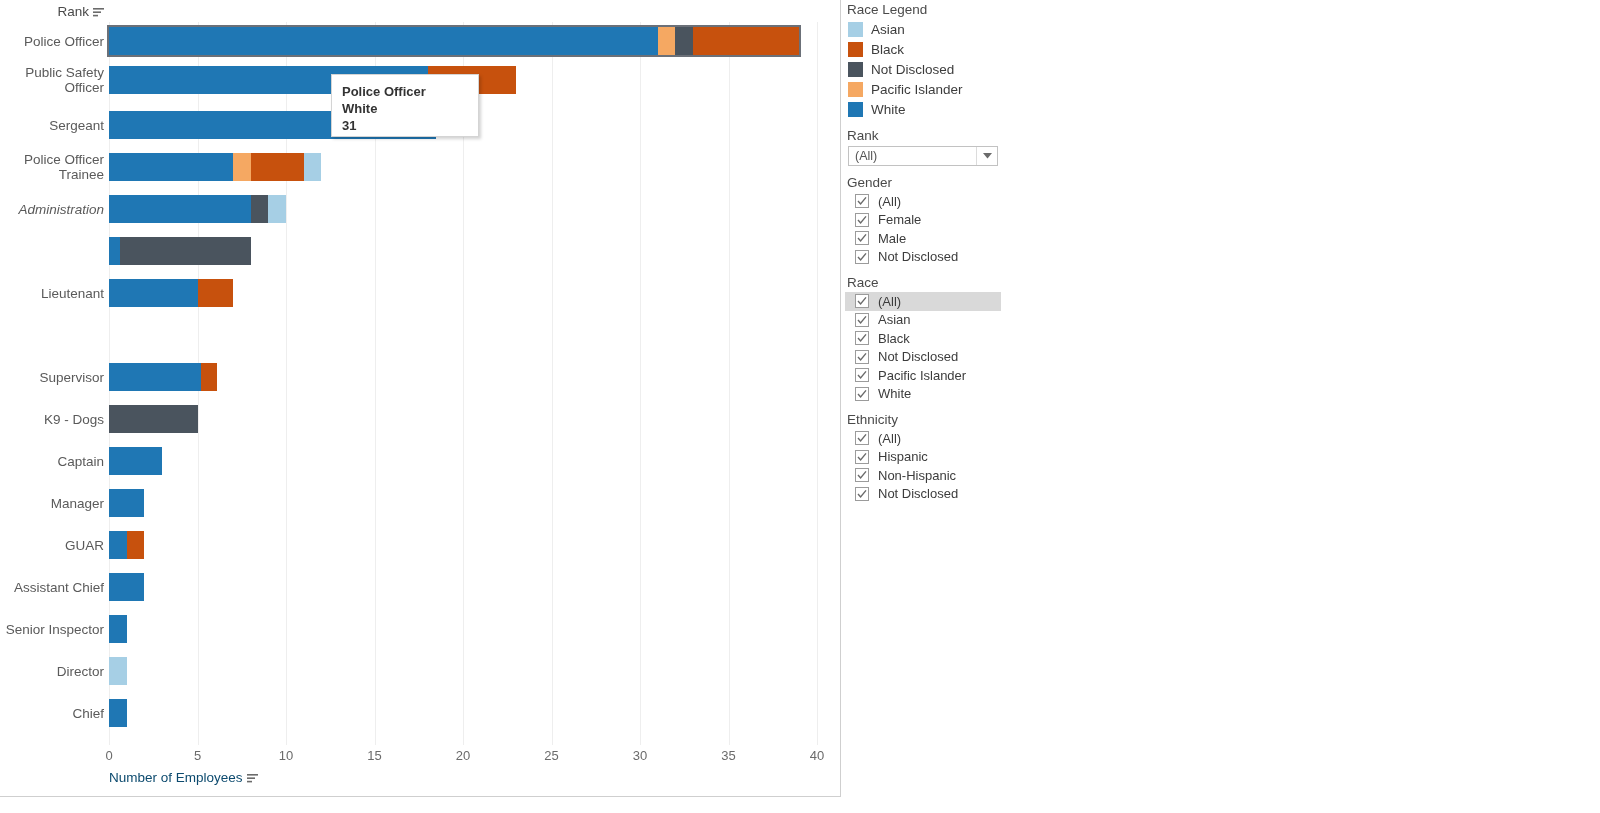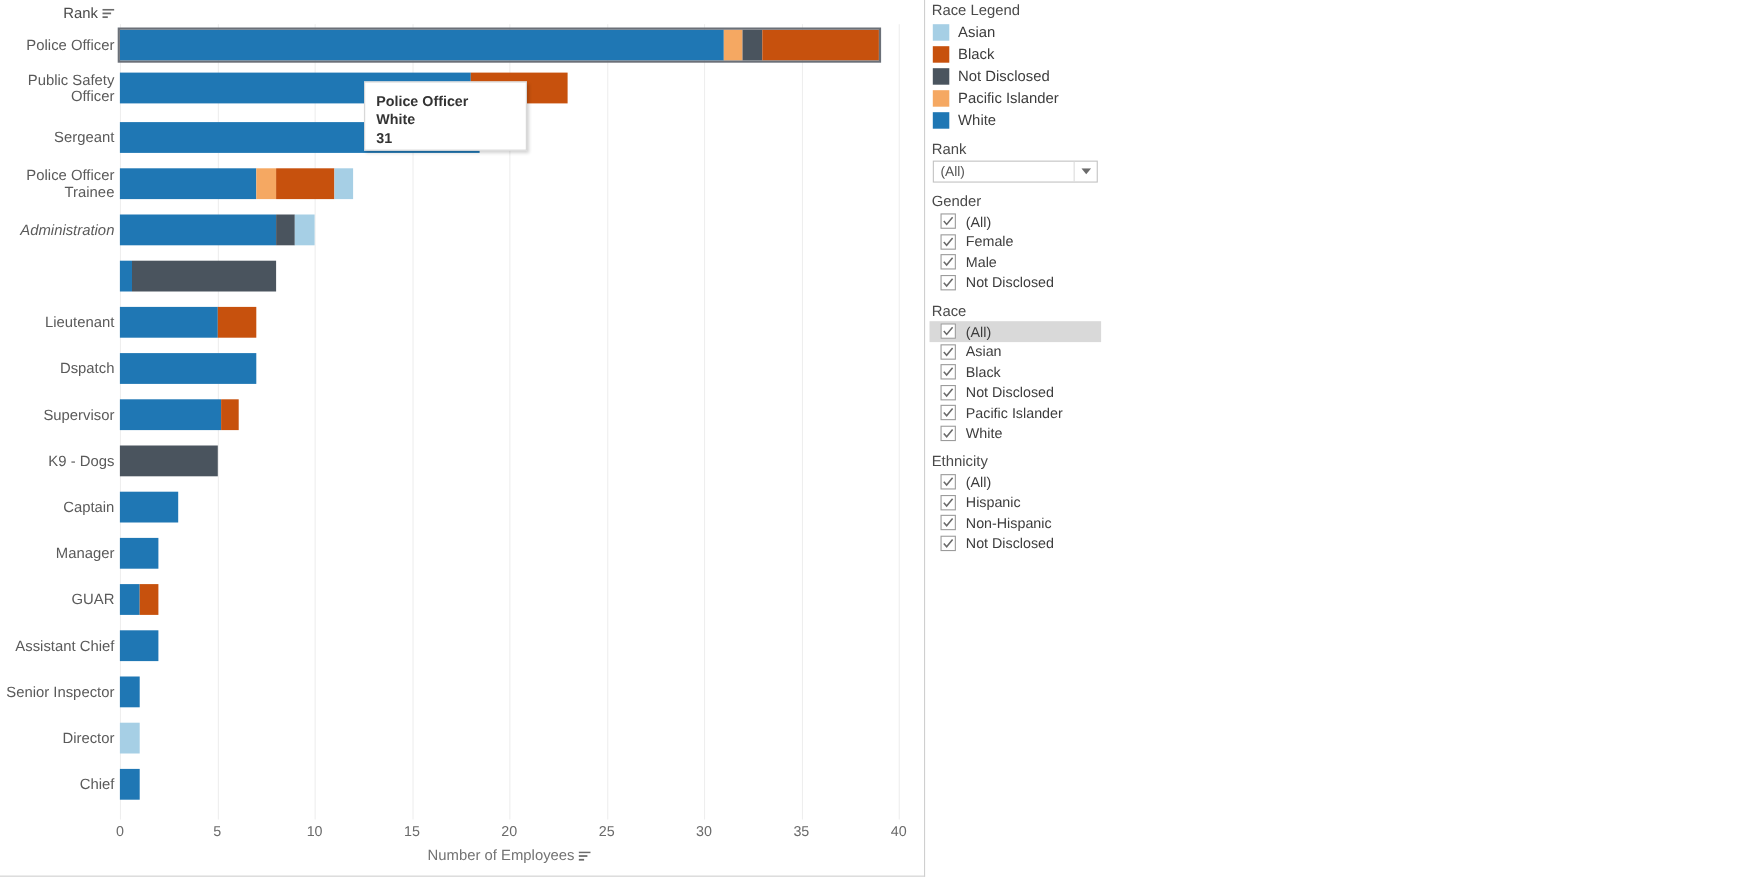"Dspatch" div.row { html: <div> <div>Dspatch</div> <div><div></div></div> </div> -> none }
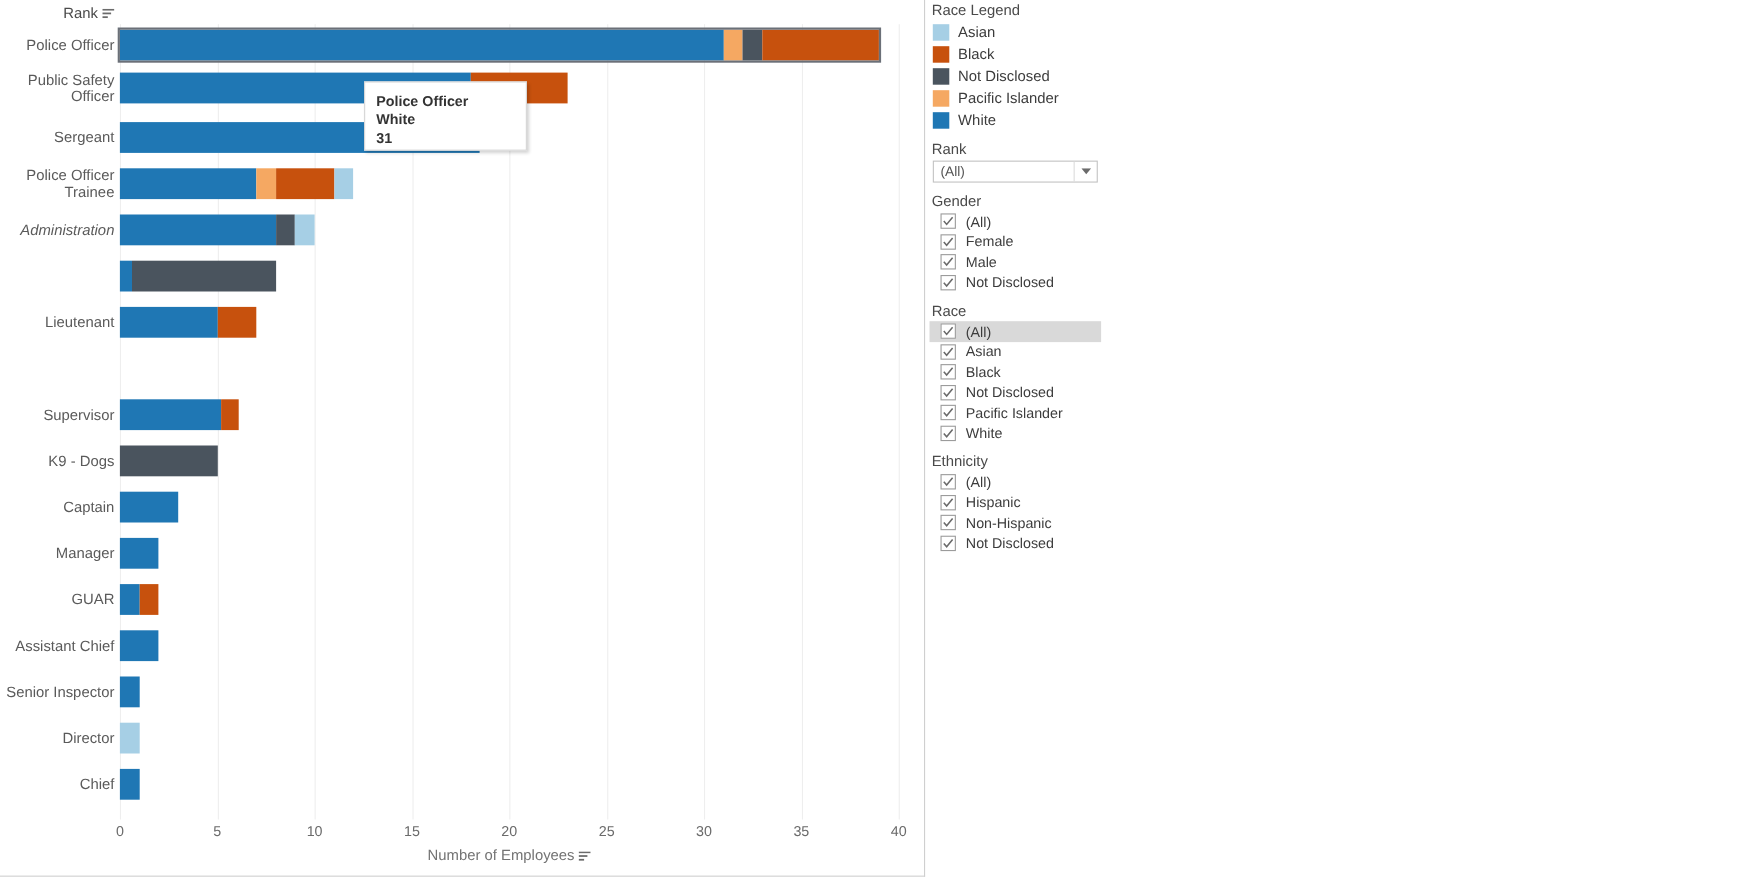"Number of Employees" #axis-title { color: #737373 -> #0c4a6e; text-align: center -> left }
